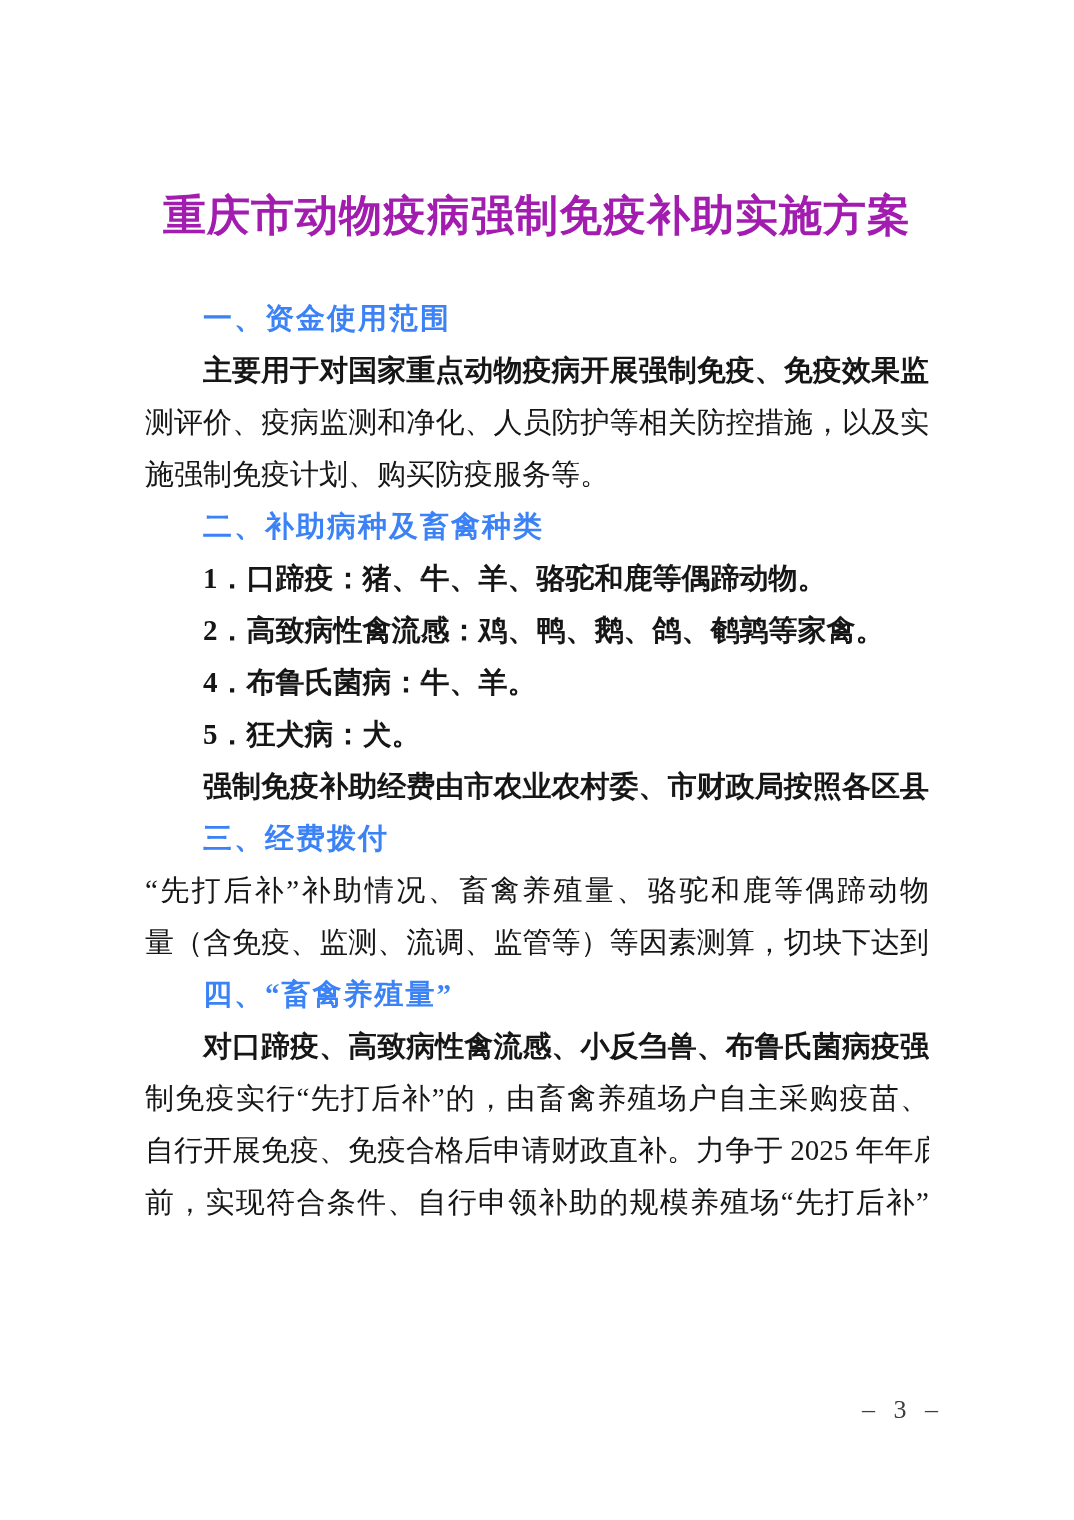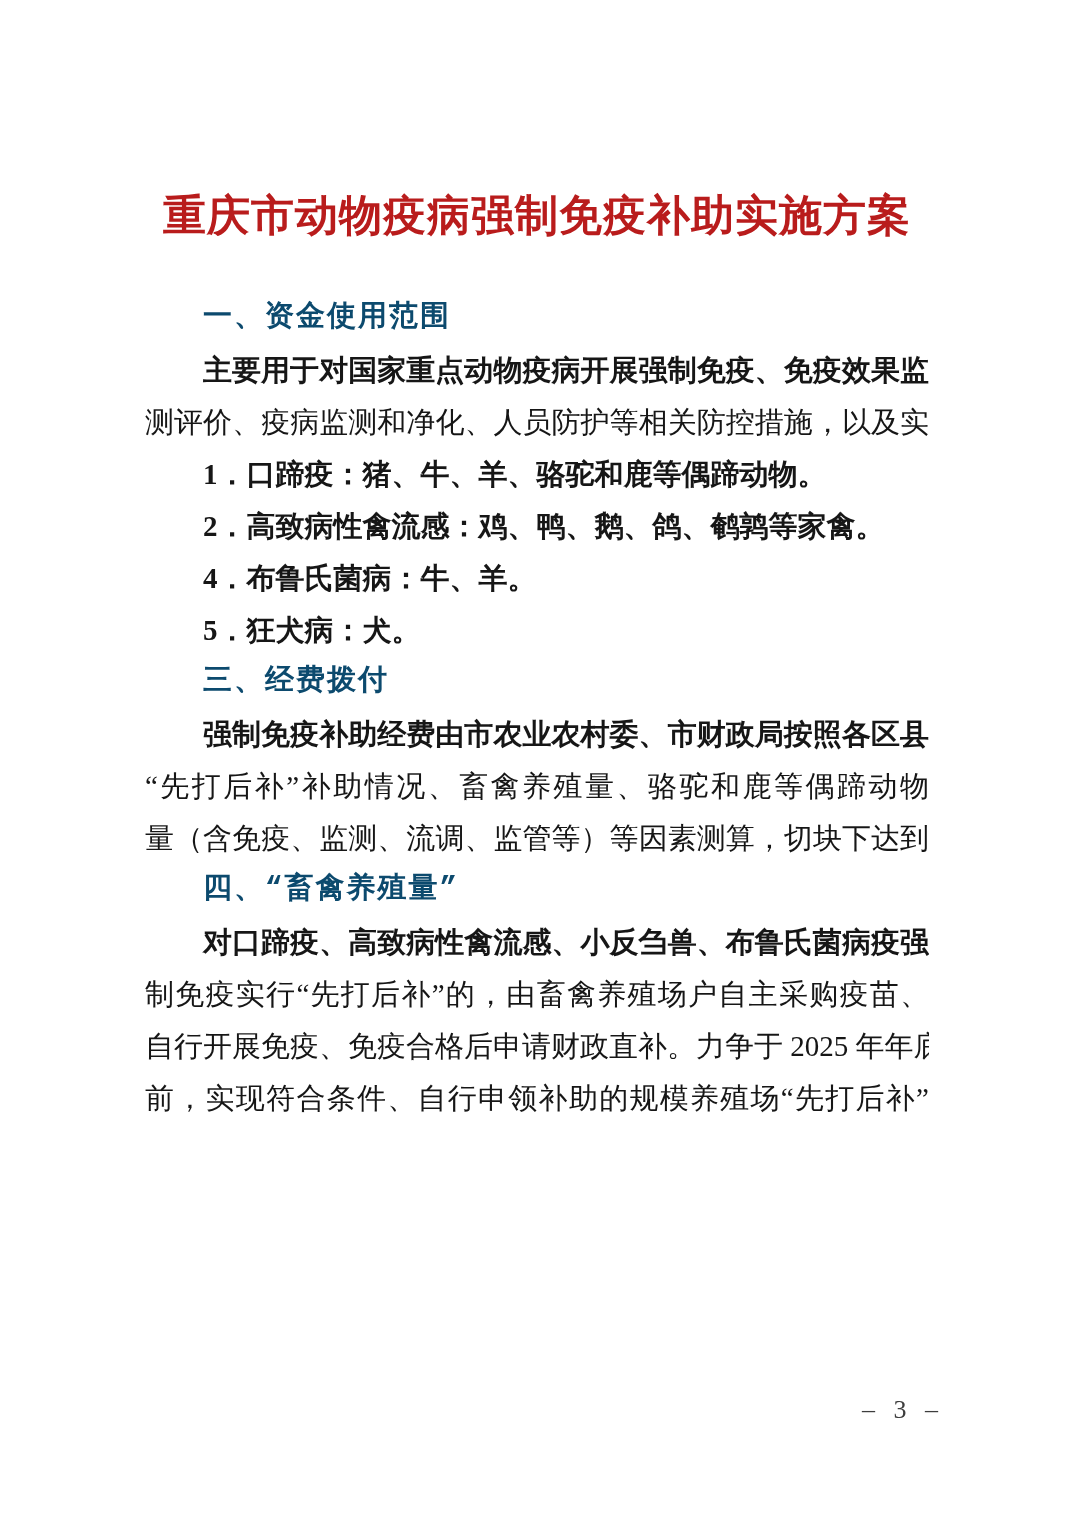"重庆市动物疫病强制免疫补助实施方案" .title { color: #b91c1c -> #a21caf }
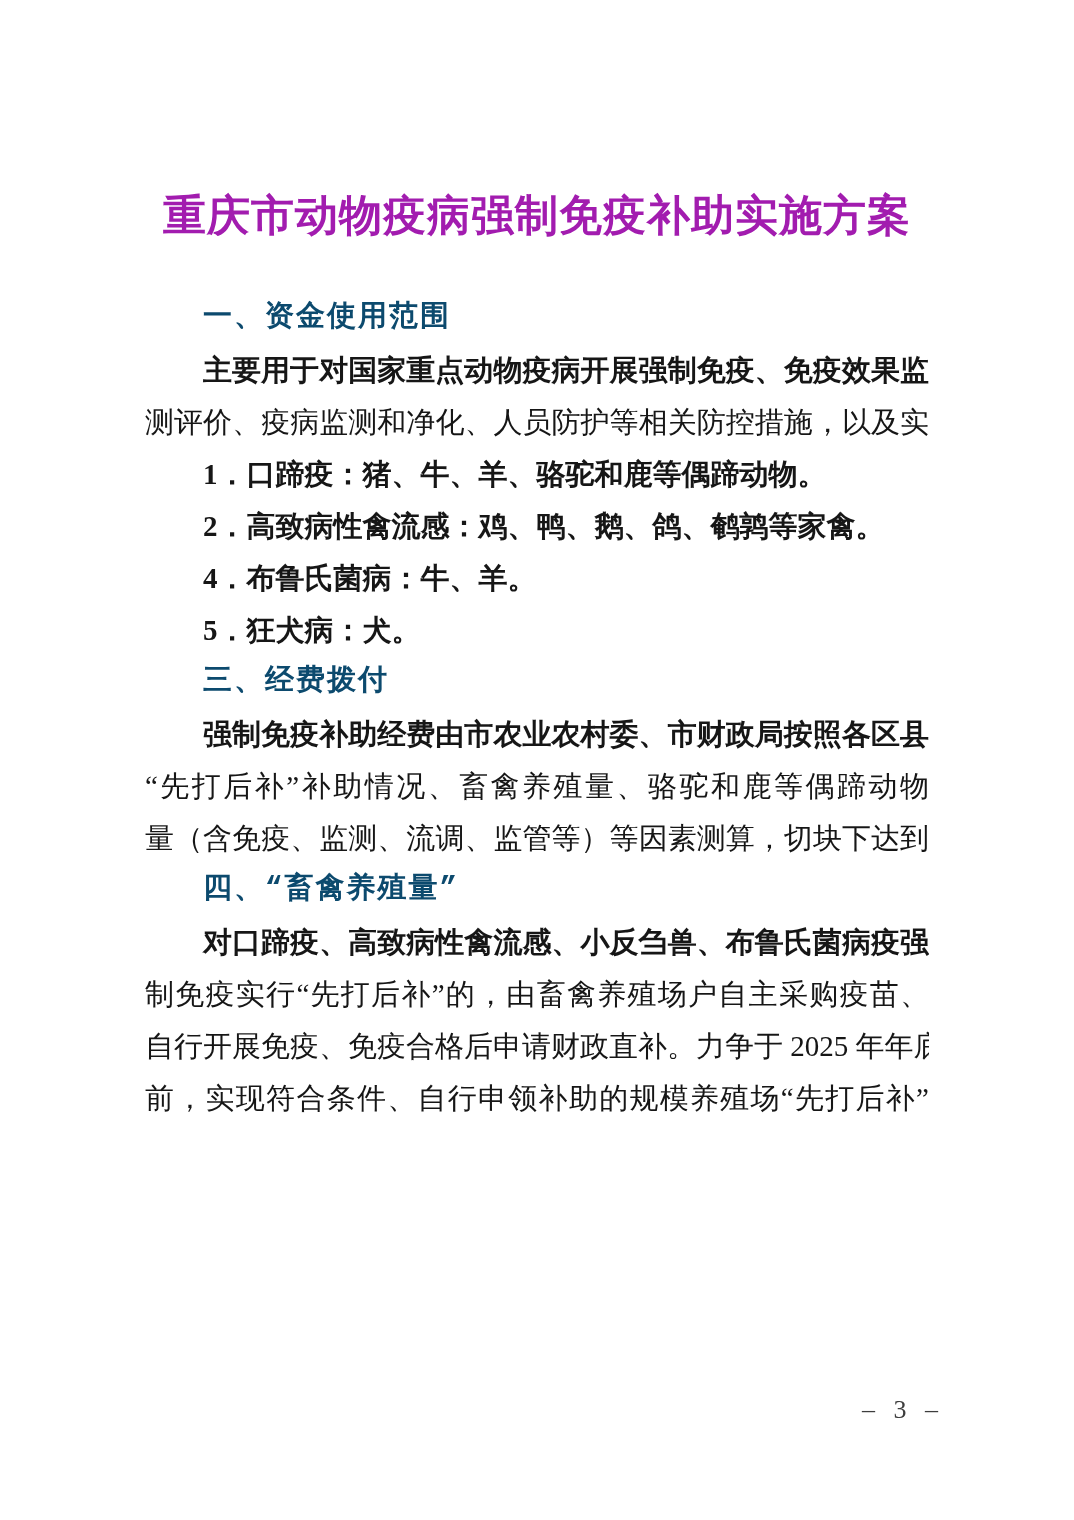"一、资金使用范围" .heading { color: #0c4a6e -> #3b82f6; font-family: Liberation Mono, monospace -> Liberation Serif, serif }
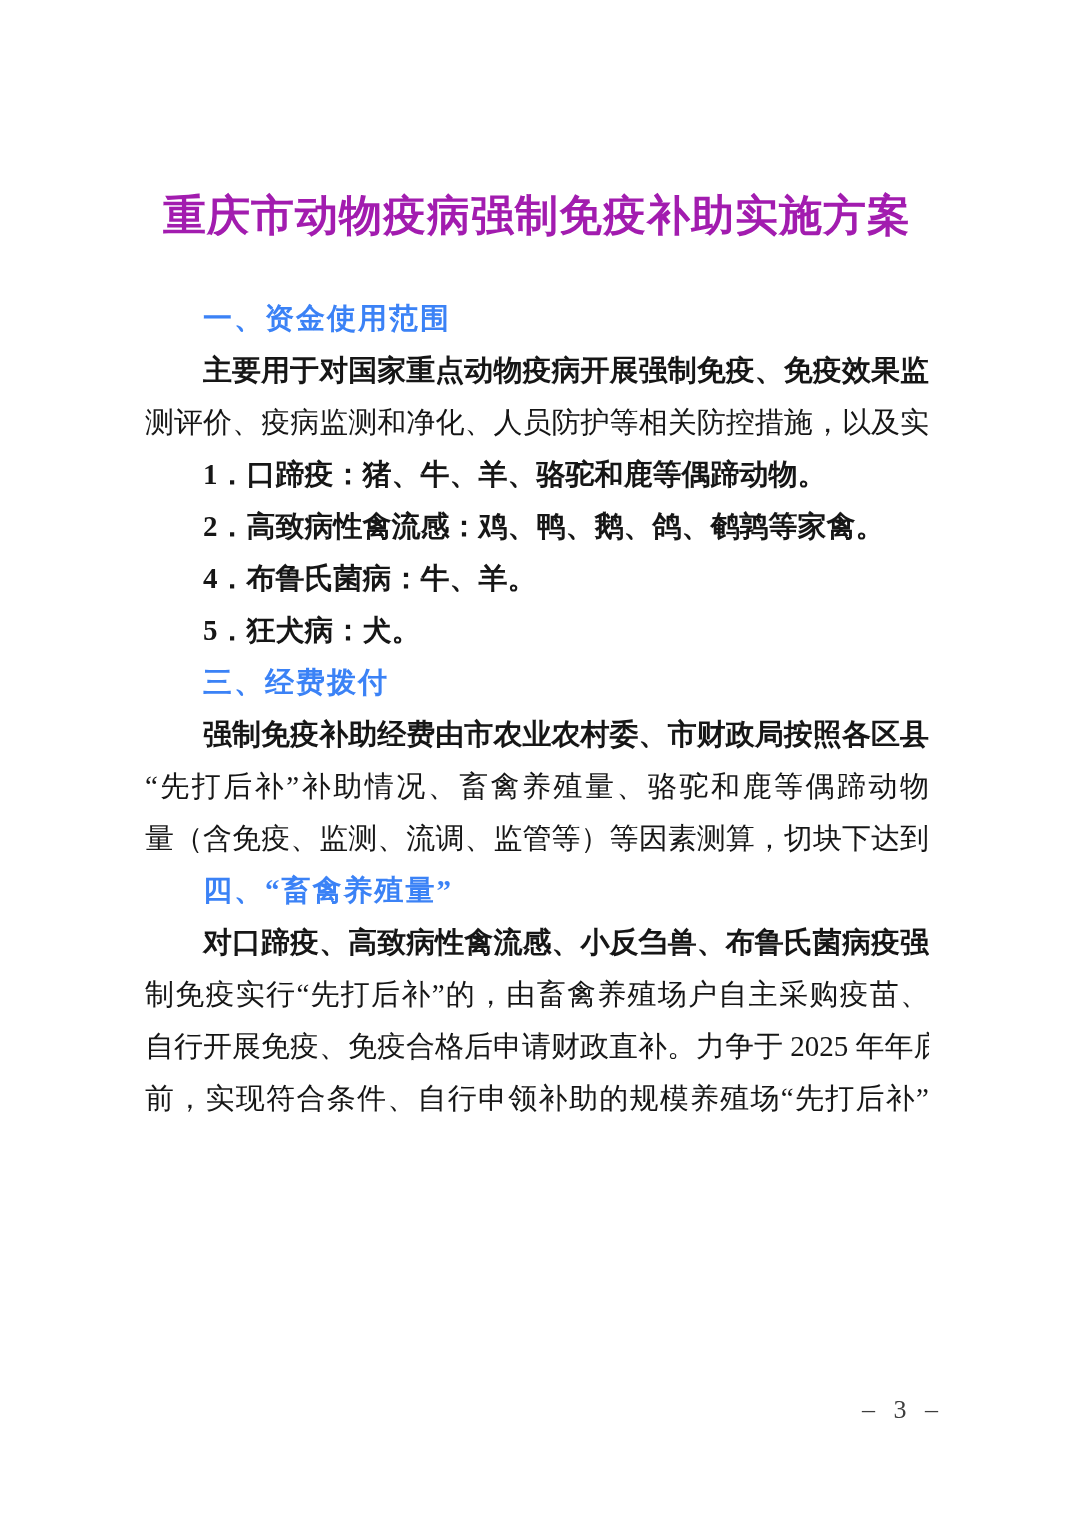"施强制免疫计划、购买防疫服务等。" div.row { html: none -> <div>施强制免疫计划、购买防疫服务等。</div> }
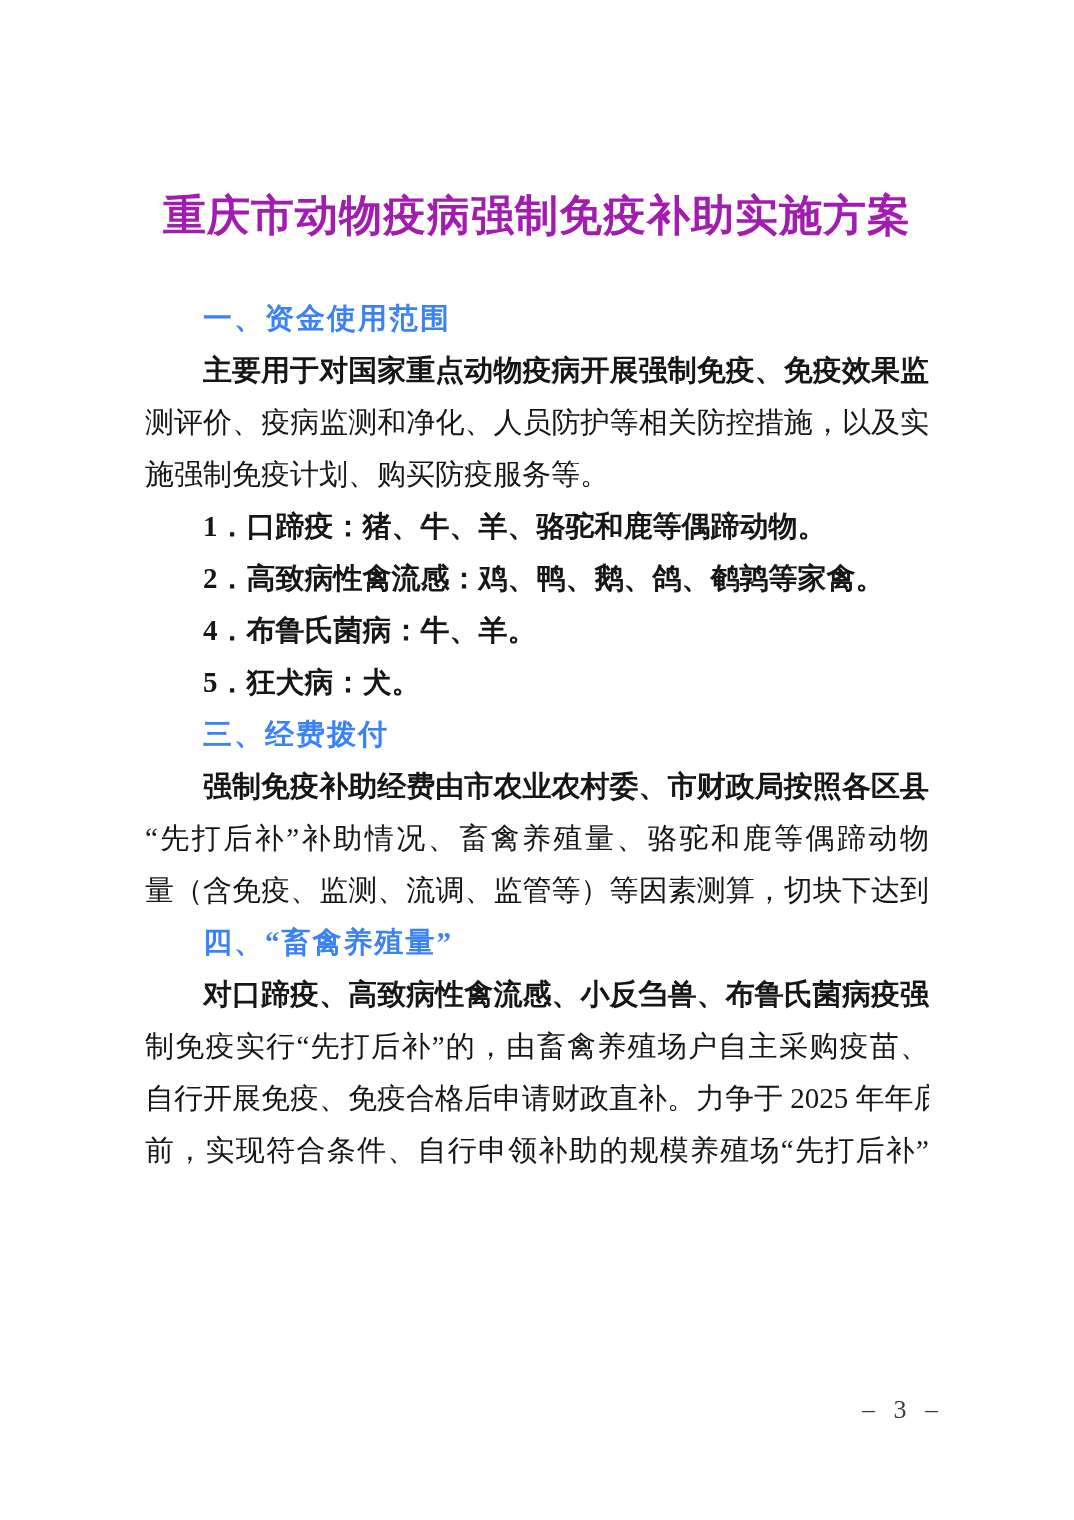"二、补助病种及畜禽种类" div.row { html: none -> <div>二、补助病种及畜禽种类</div> }
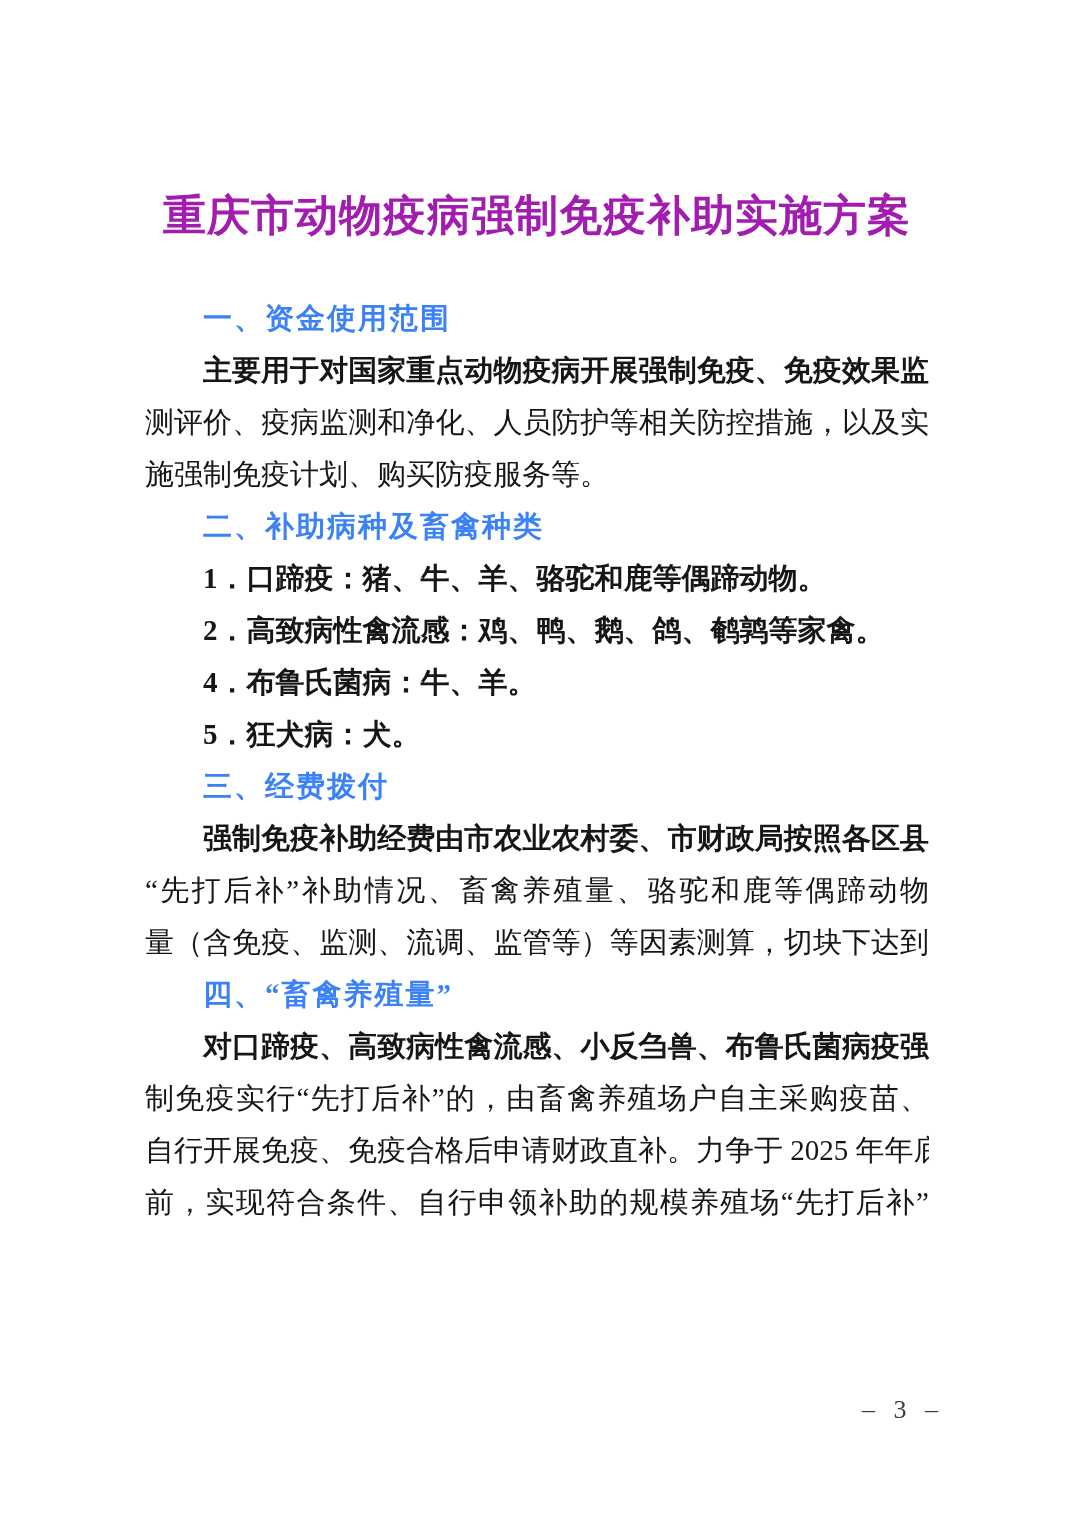"三、经费拨付" div.row { order: before "强制免疫补助经费由市农业农村委、市财政局按照各区县" -> after "强制免疫补助经费由市农业农村委、市财政局按照各区县" }
